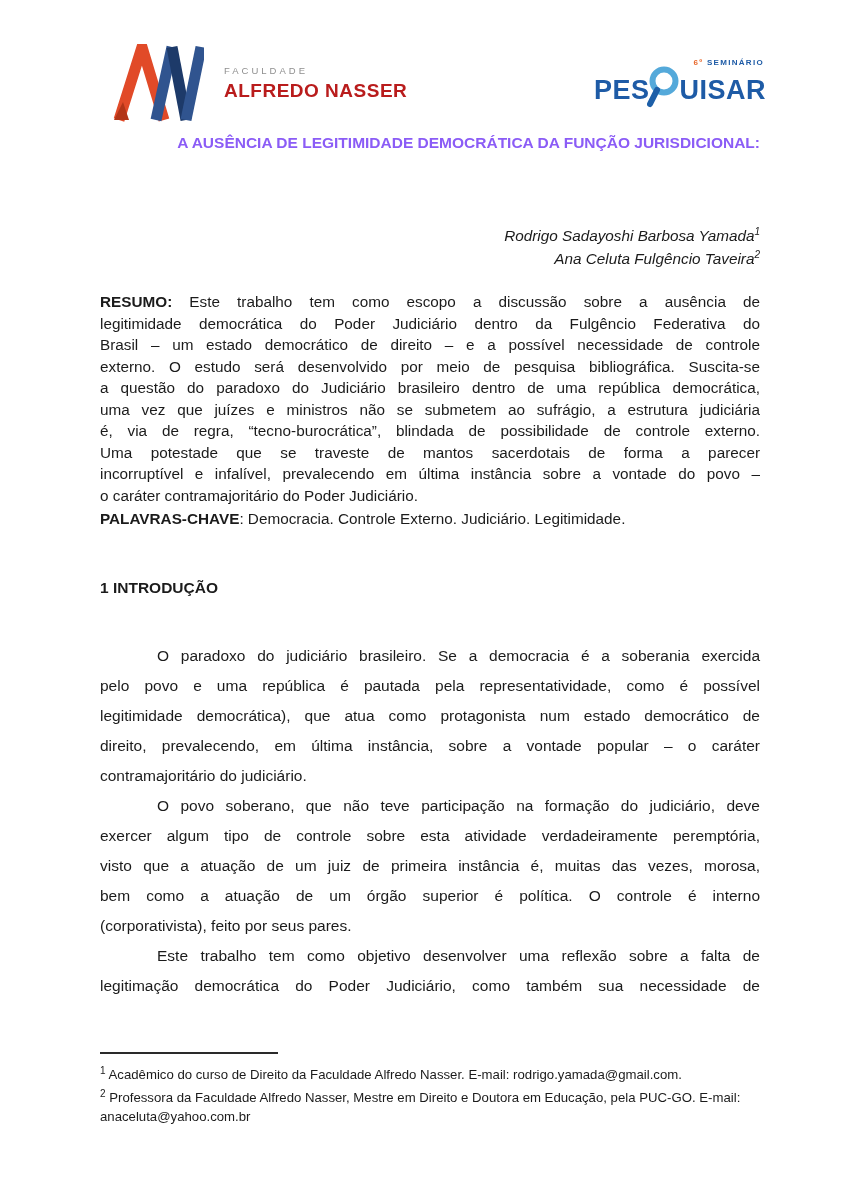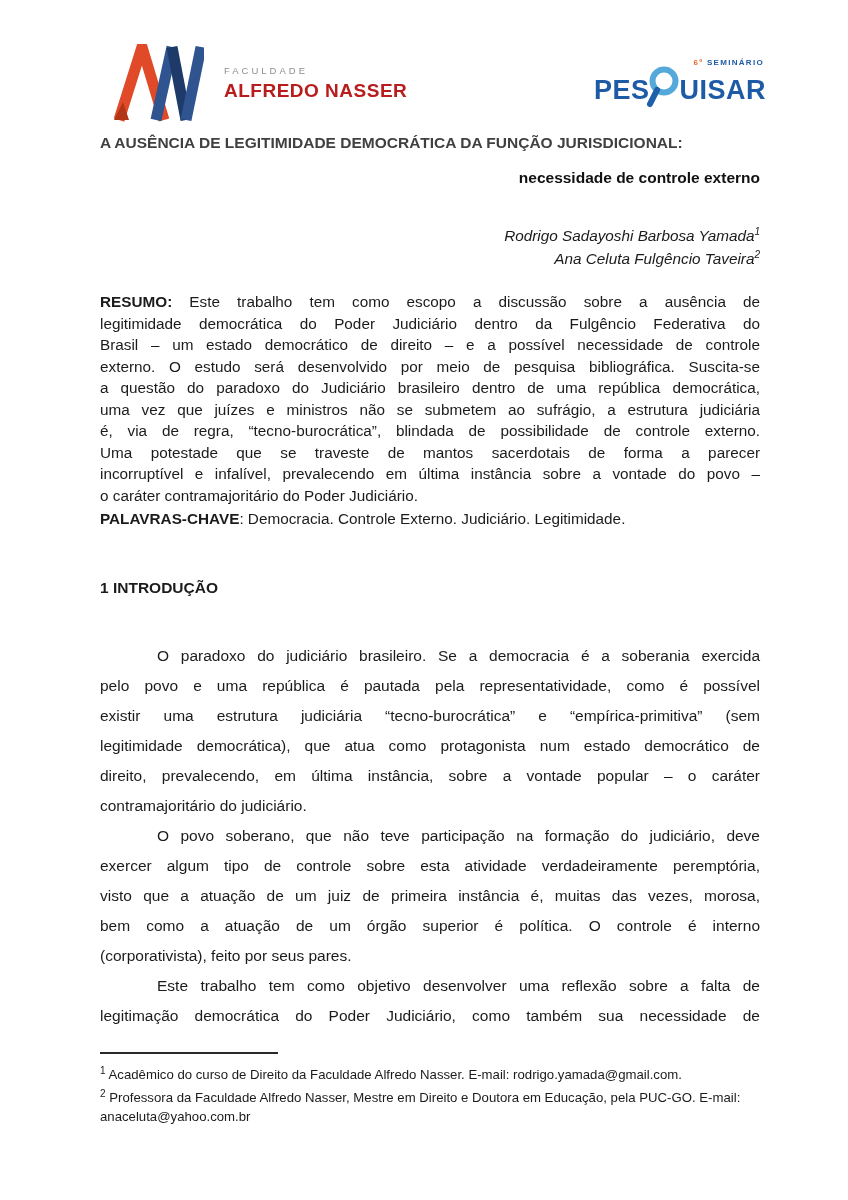"A AUSÊNCIA DE LEGITIMIDADE DEMOCRÁTICA" .title { color: #404040 -> #8b5cf6; text-align: left -> right }
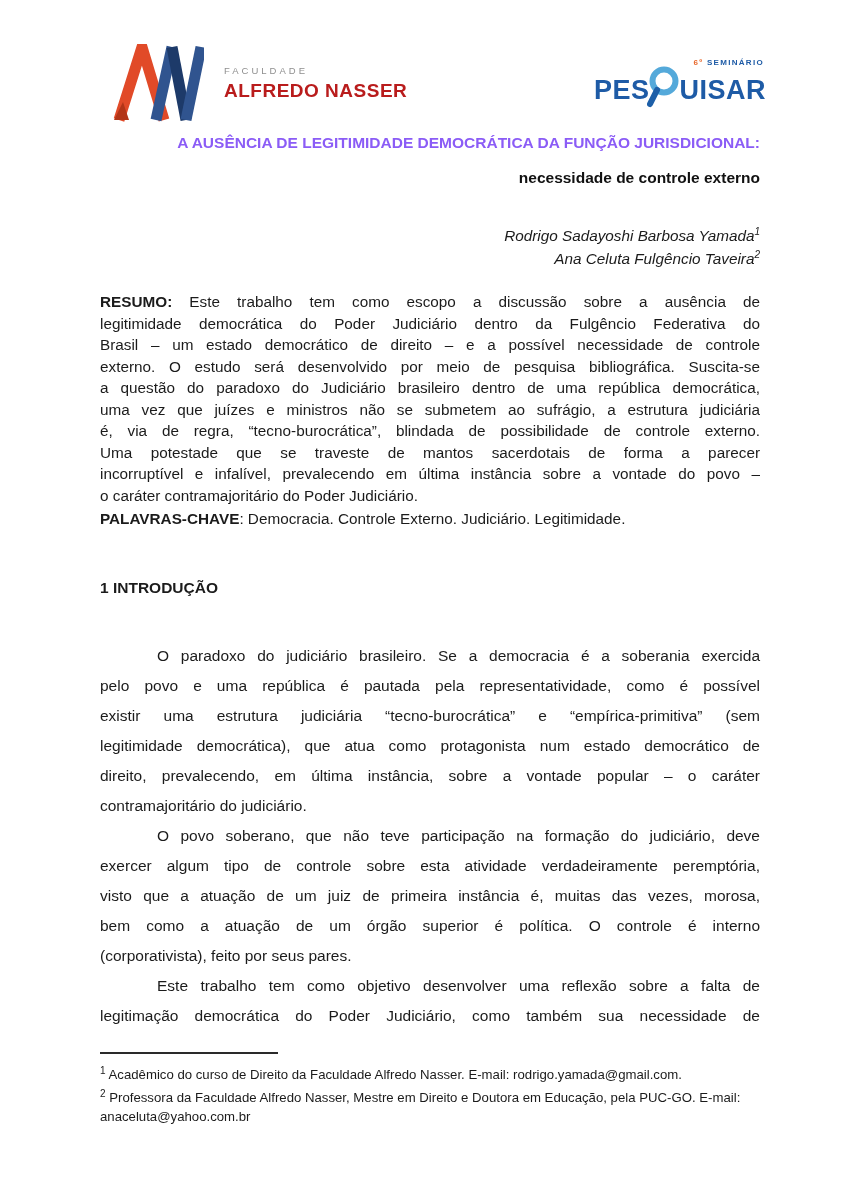"necessidade de controle externo" div.abs { html: <div>necessidade de controle externo</div> -> none }
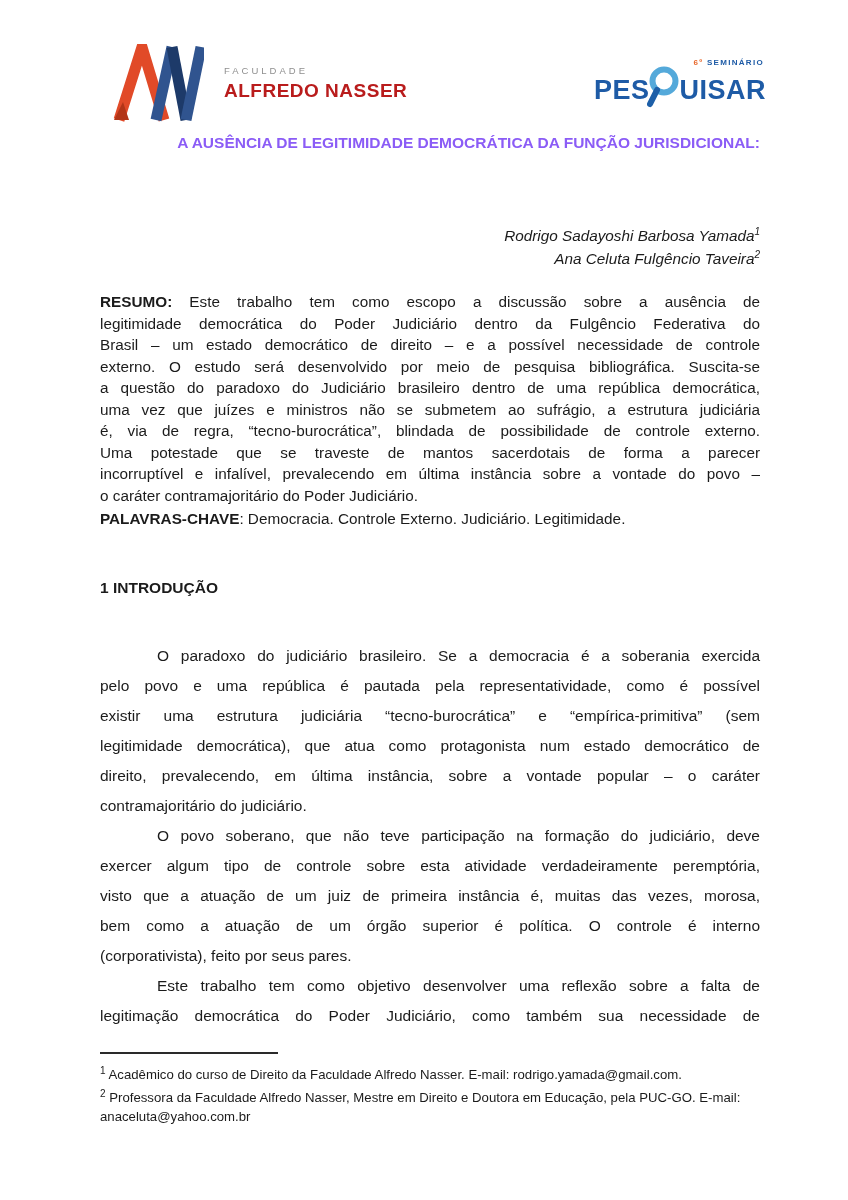"existir uma estrutura judiciária" div.jline { html: <div>existir uma estrutura judiciária “tecno-burocrática” e “empírica-primitiva” (sem</div> -> none }
